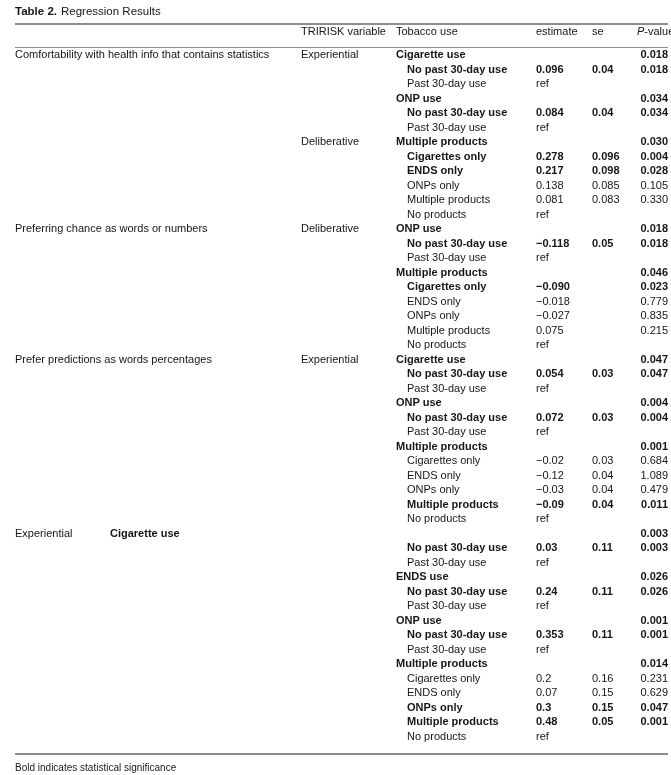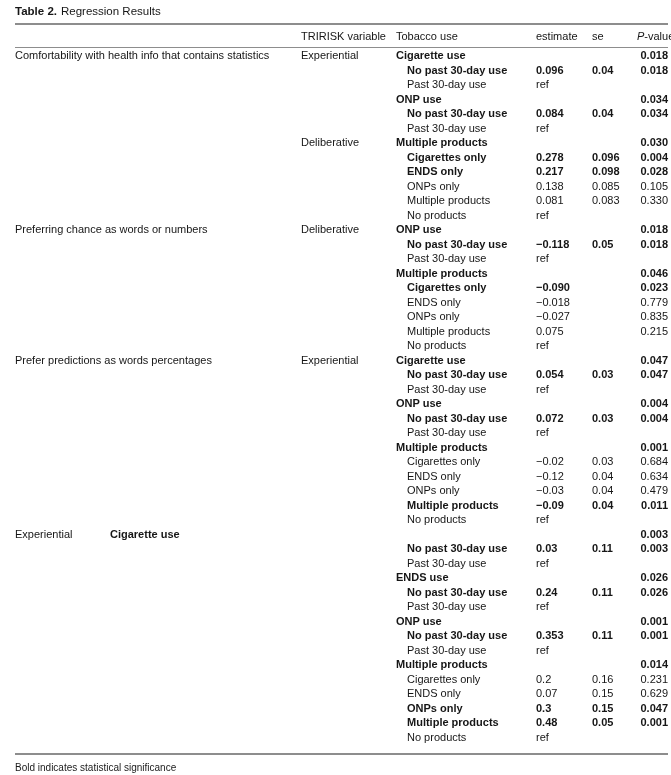"TRIRISK variable" .row { align-items: center -> none }
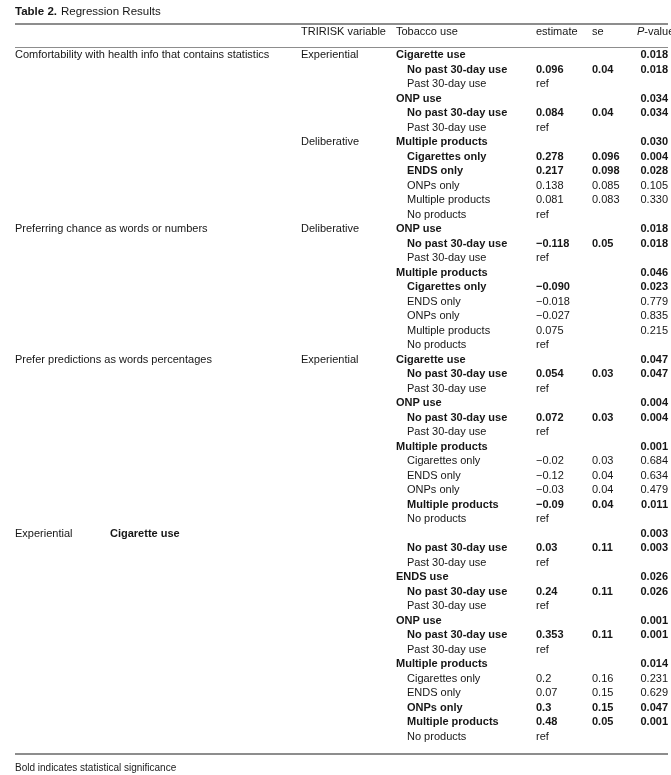"0.634" div.c { text: 0.634 -> 1.089 }
